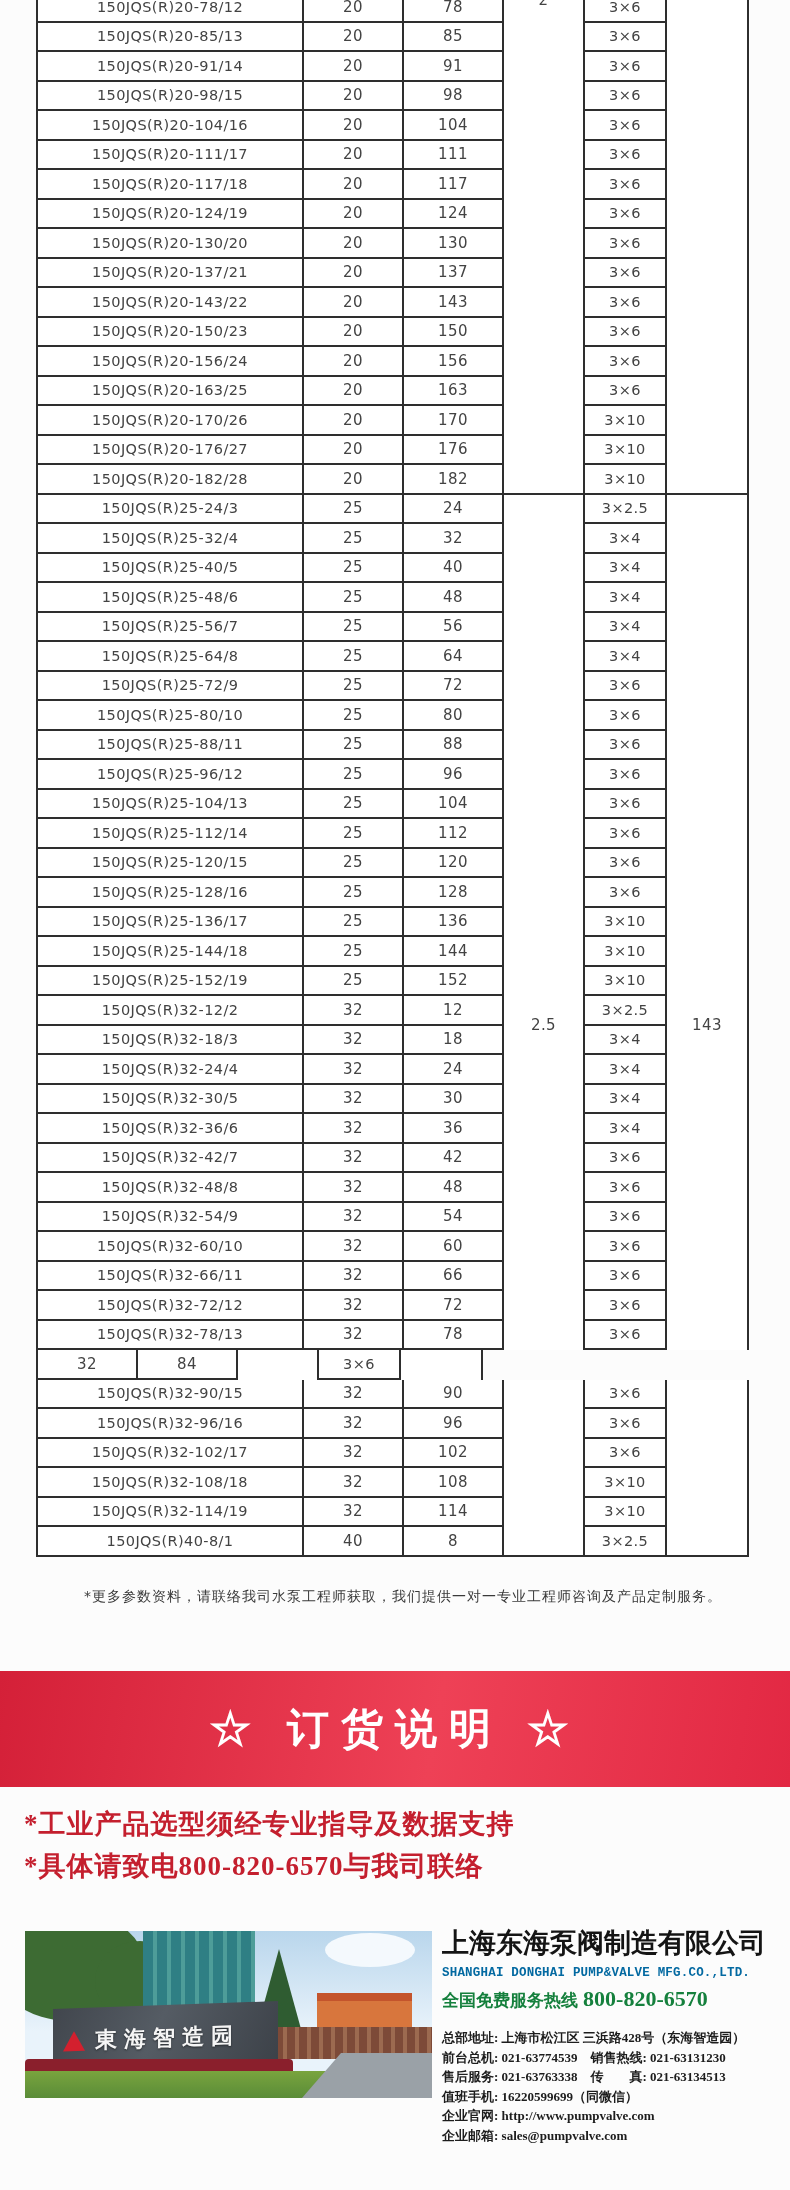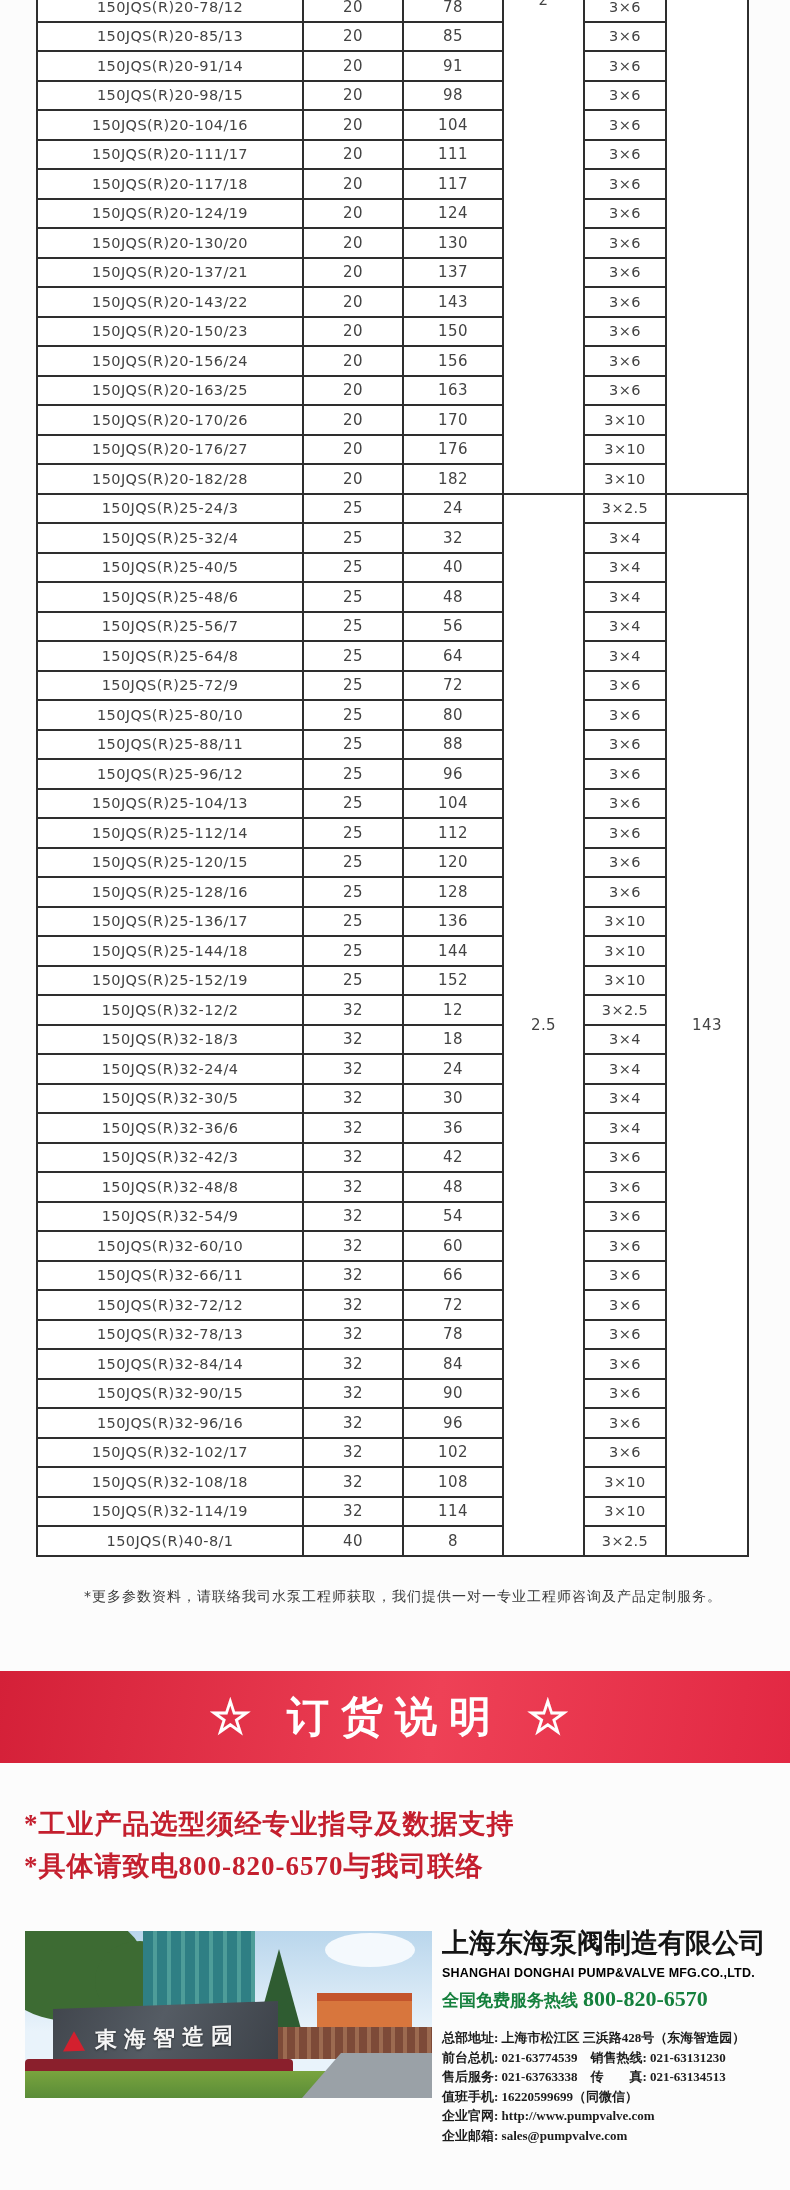"150JQS(R)32-42/3" div.cell { text: 32-42/3 -> 32-42/7 }
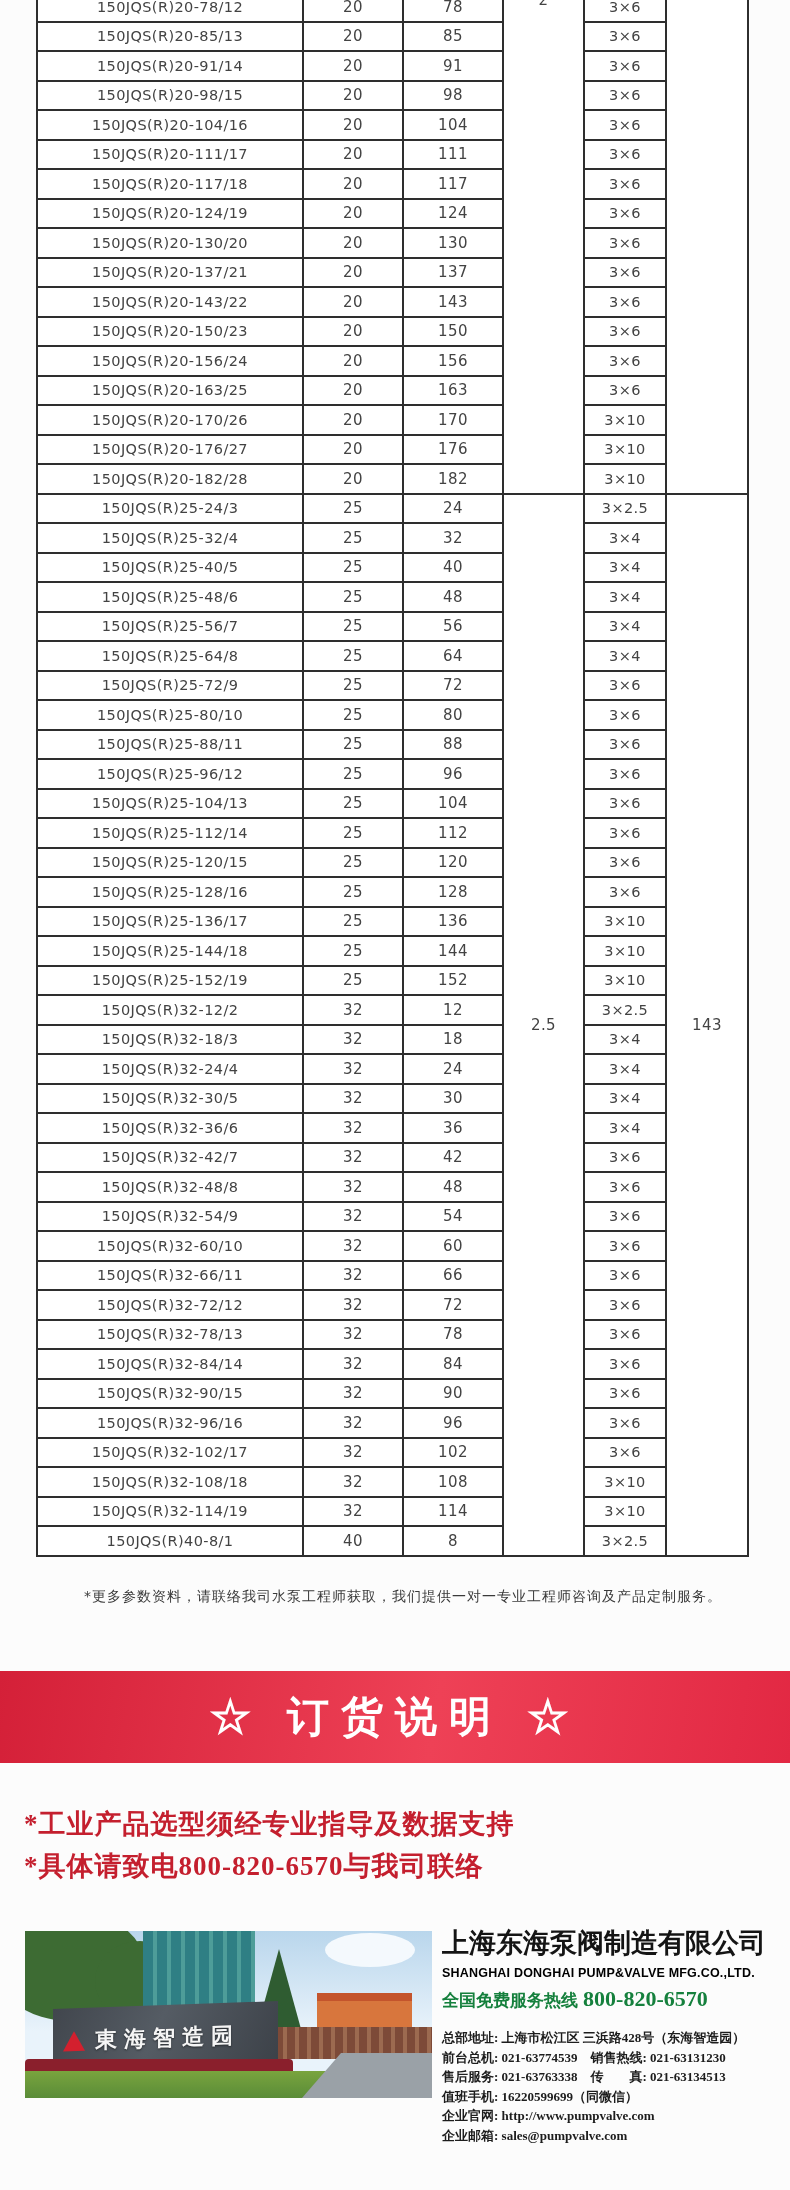"150JQS(R)32-84/14" div.cell { html: <div>150JQS(R)32-84/14</div> -> none }
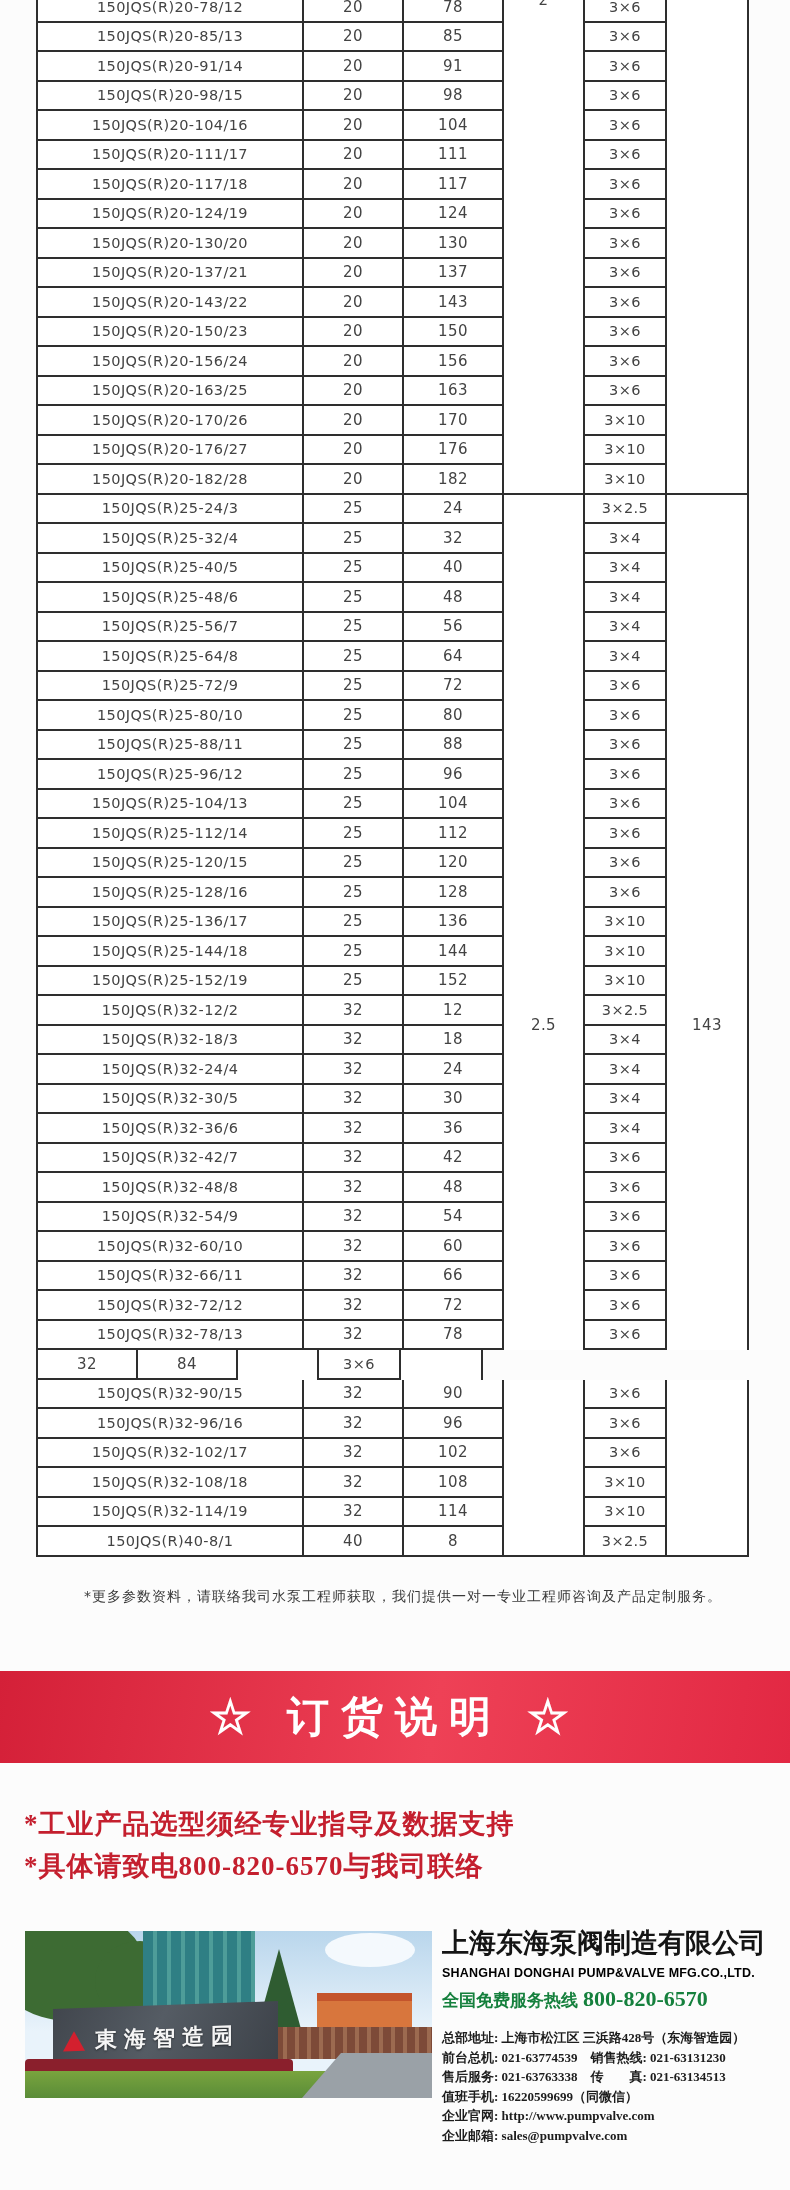"☆ 订货说明 ☆" .banner { height: 92px -> 116px }
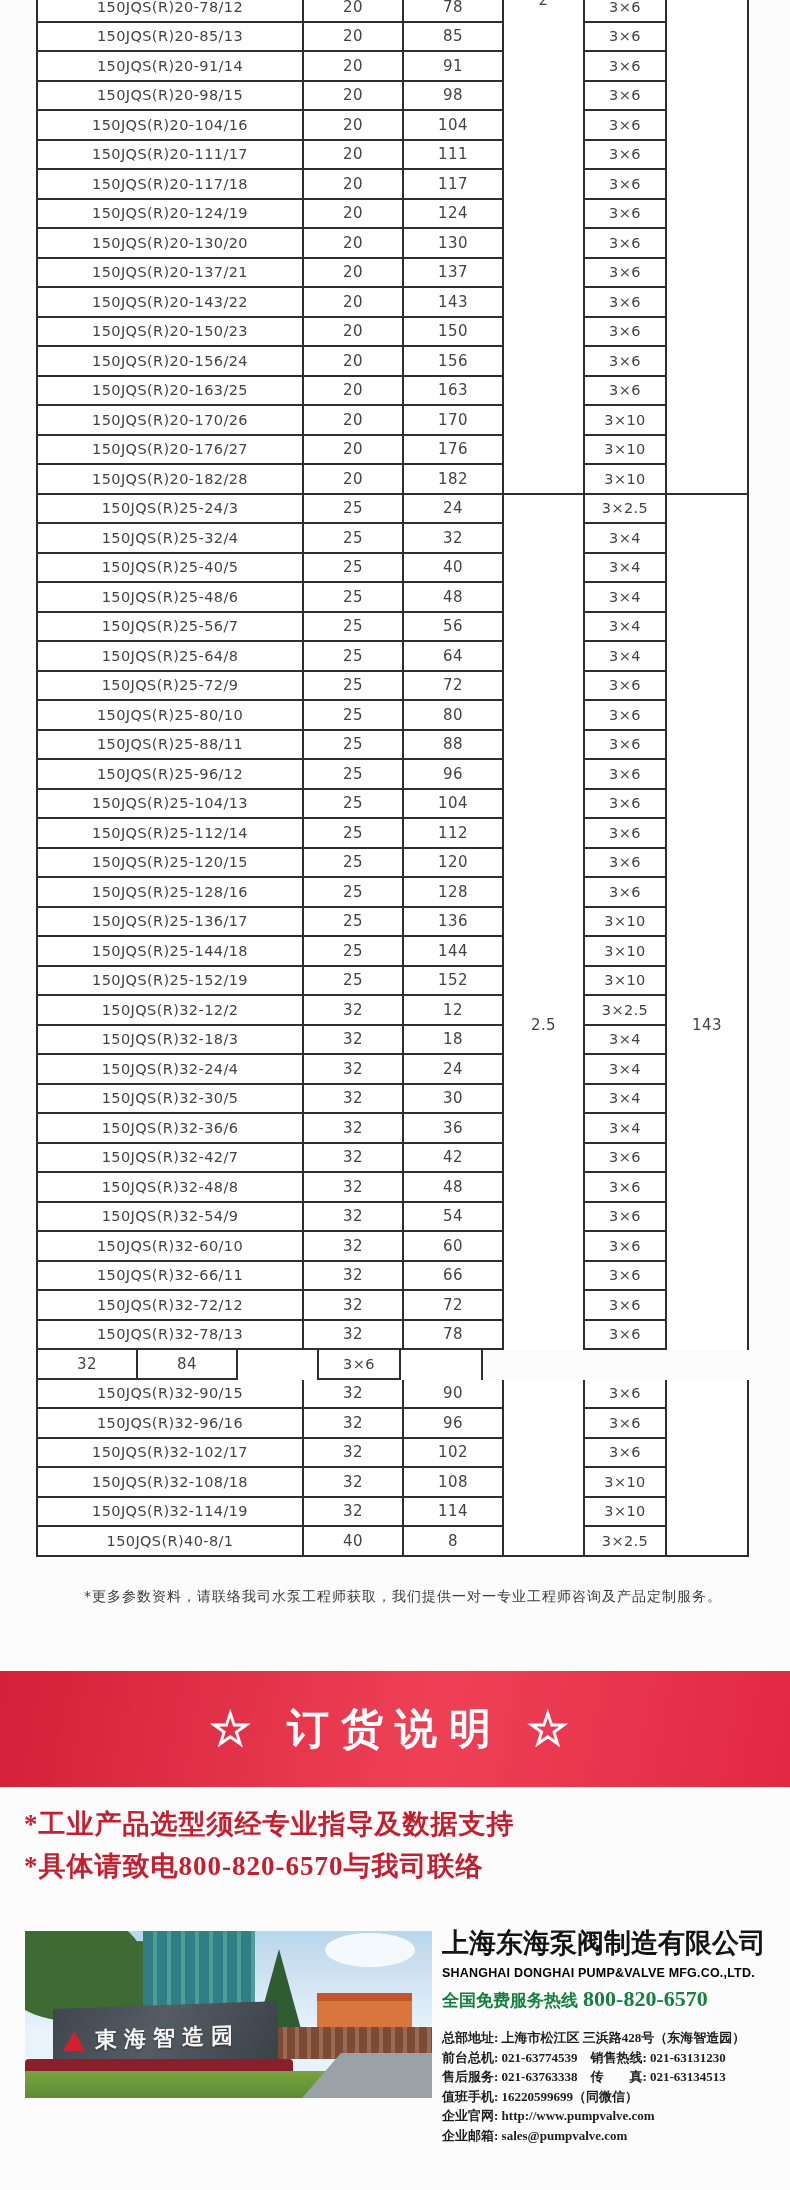"SHANGHAI DONGHAI PUMP&VALVE MFG.CO.,LTD." .f-en { color: #000000 -> #0369a1; font-family: Liberation Sans, sans-serif -> Liberation Mono, monospace }
